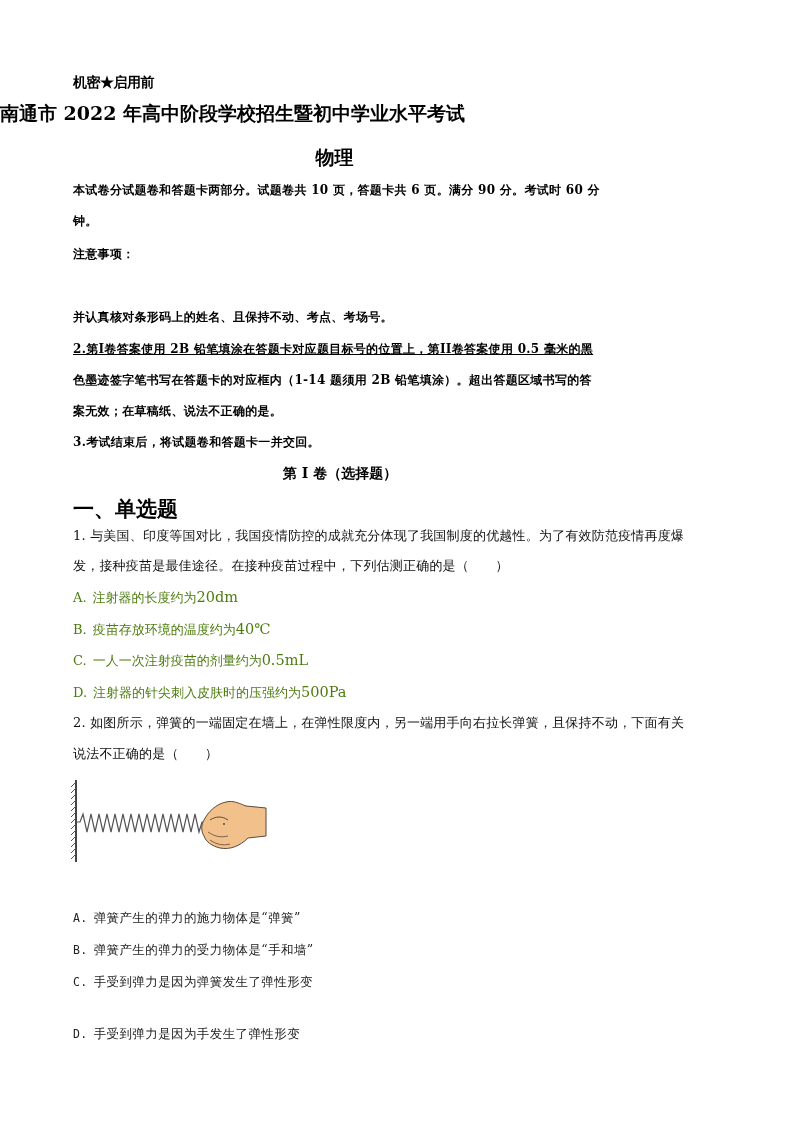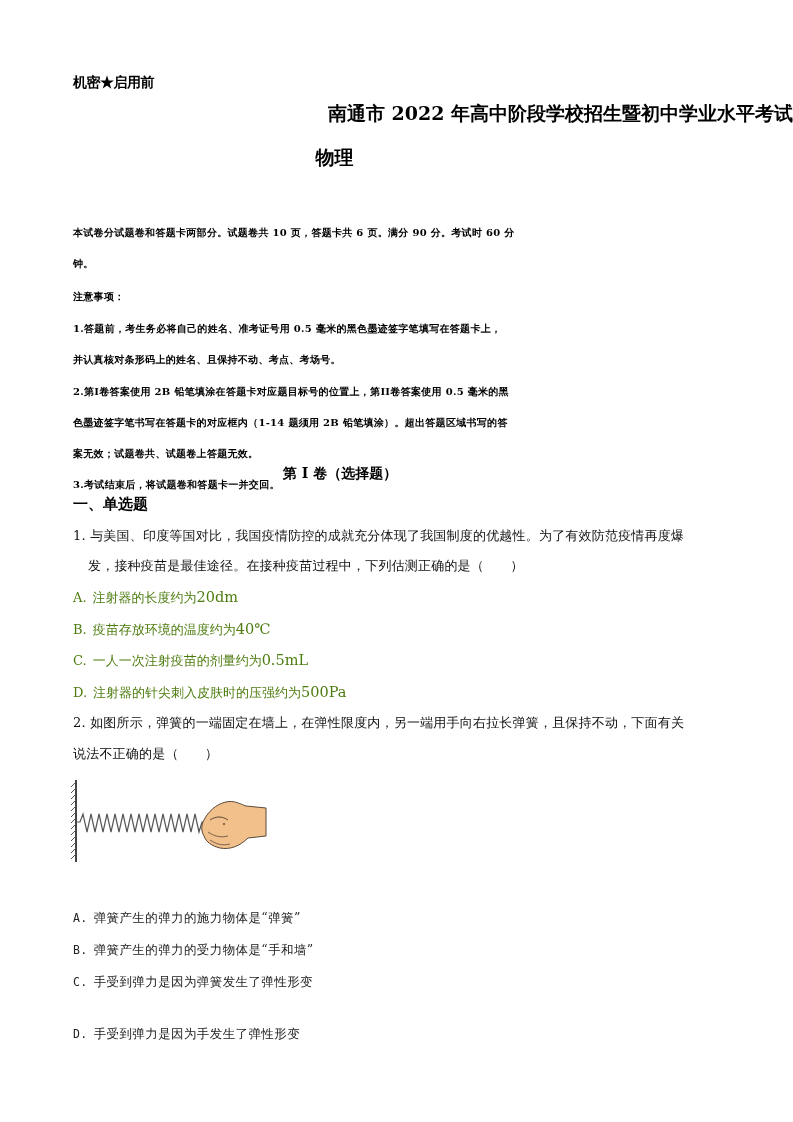"南通市 2022 年高中阶段学校招生暨初中学业水平考试" .exam-title { text-align: right -> left }
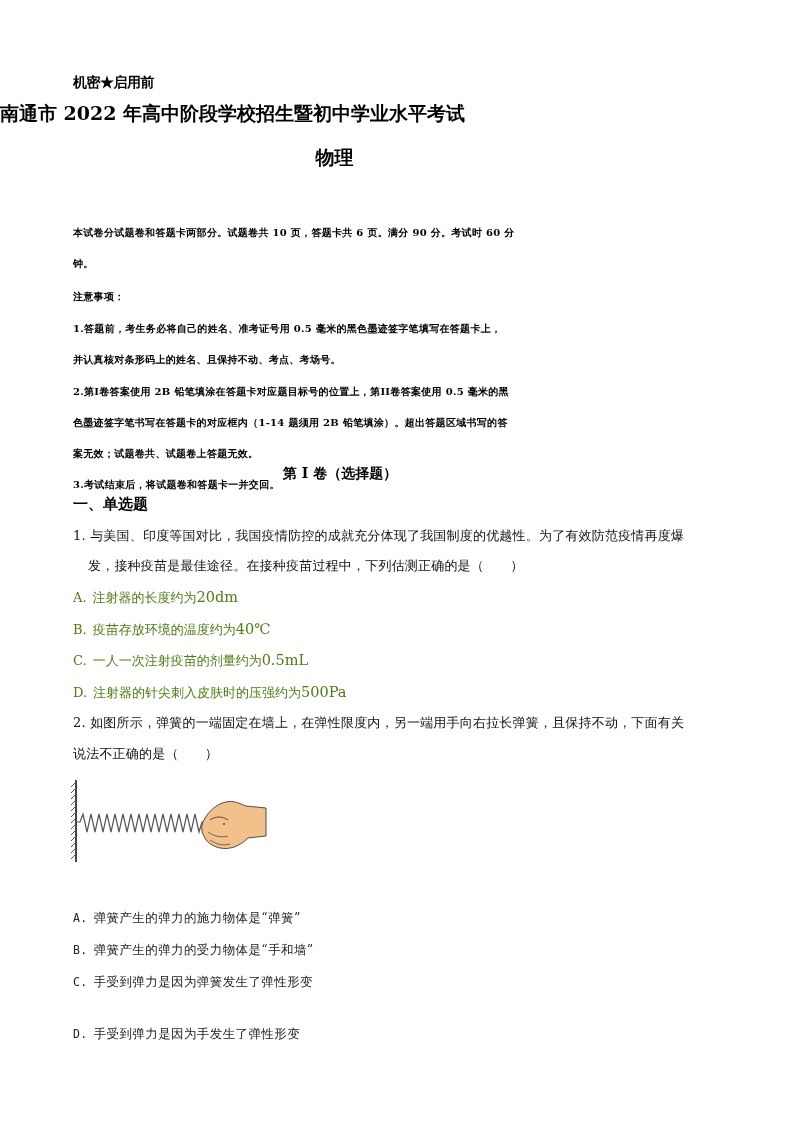"本试卷分试题卷和答题卡两部分。试题卷共 10 页，答题卡共 6 页。满分" .para-bold { font-size: 10px -> 12px; margin-top: 44px -> none }
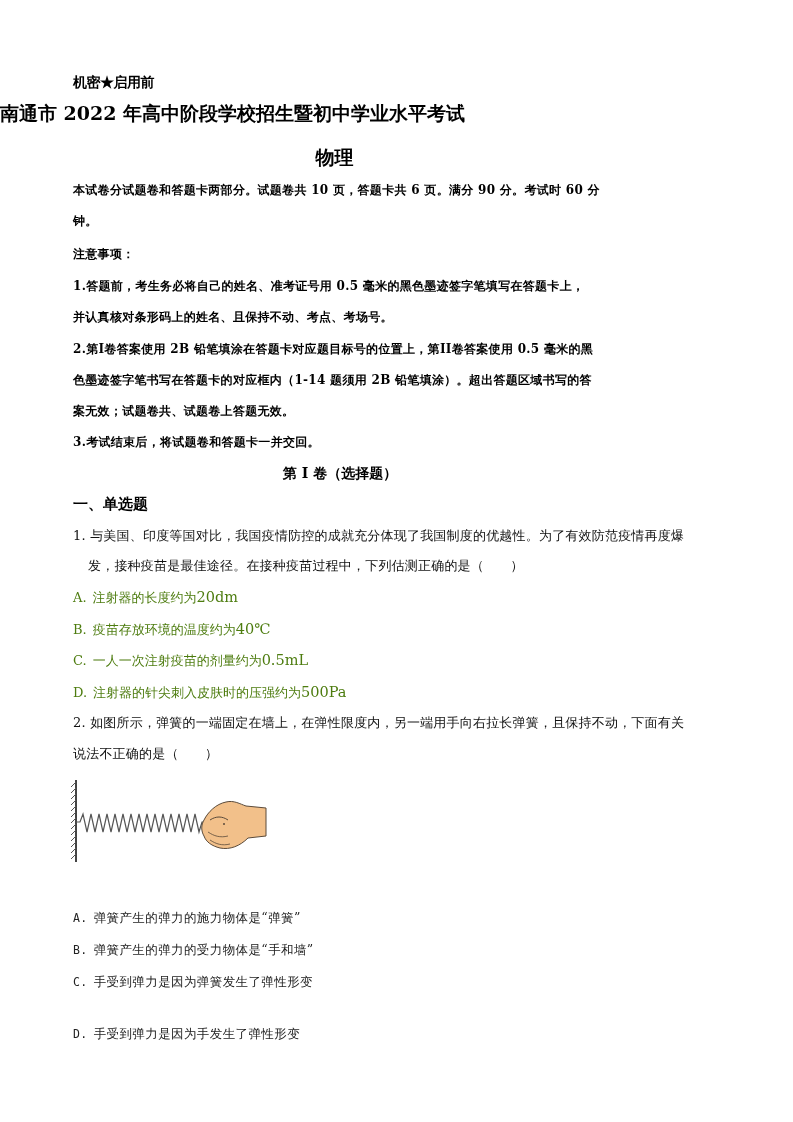"1.答题前，考生务必将自己的姓名、准考证号用 0.5" div.line { html: <div>1.答题前，考生务必将自己的姓名、准考证号用 0.5 毫米的黑色墨迹签字笔填写在答题卡上，</div> -> none }
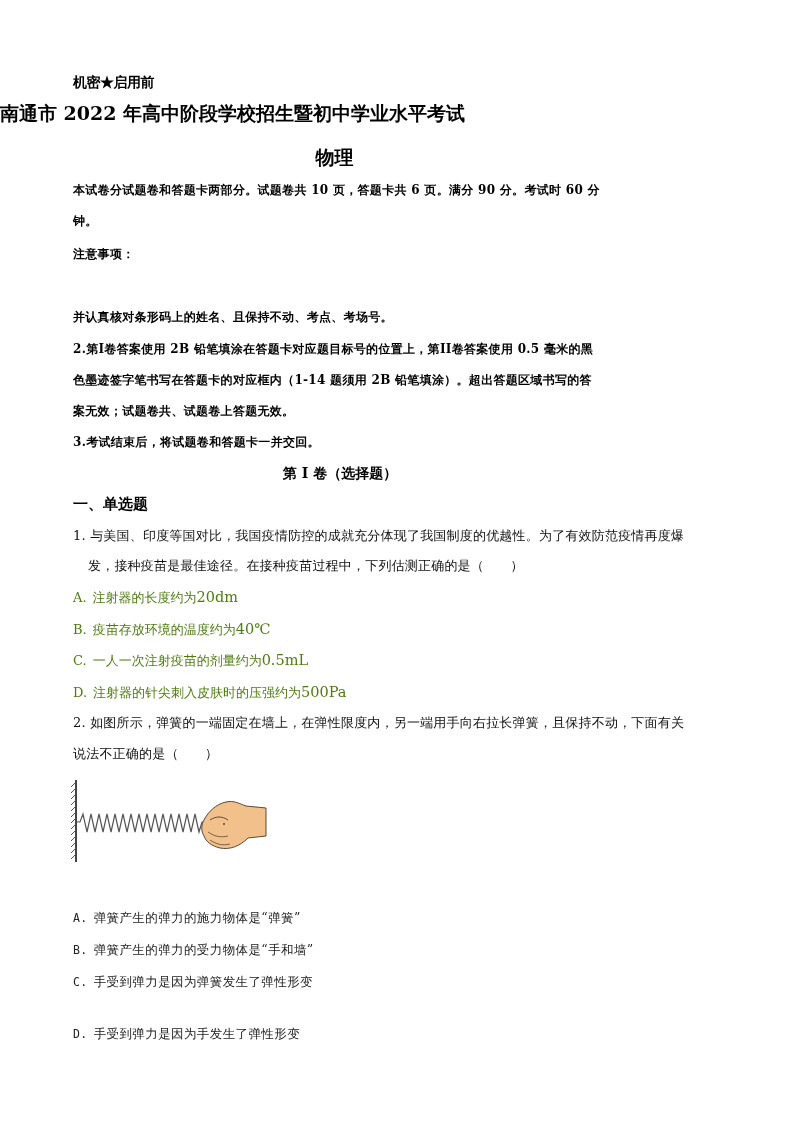"2.第I卷答案使用 2B 铅笔填涂在答题卡对应题目标号的位置上，第II卷答案使用" .note2-a { text-decoration: none -> underline }
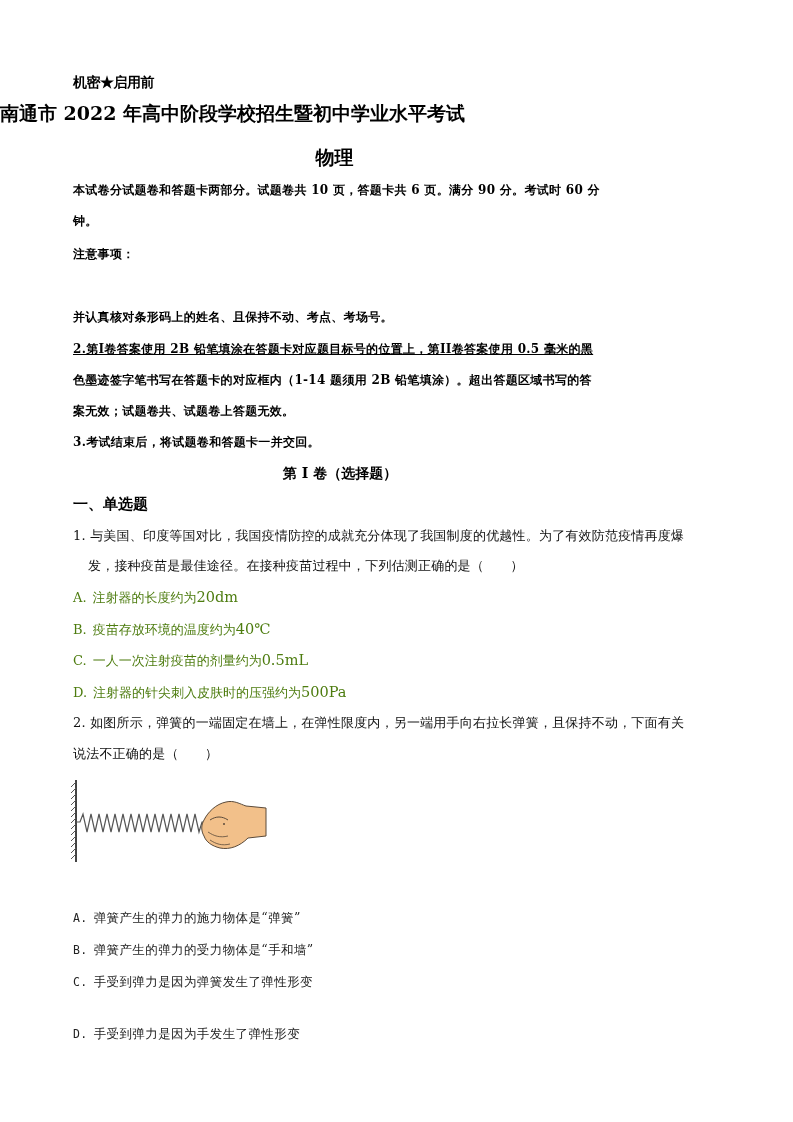"案无效；试题卷共、试题卷上答题无效。" div.line { text: 试题卷共、试题卷上答题无效 -> 在草稿纸、说法不正确的是 }
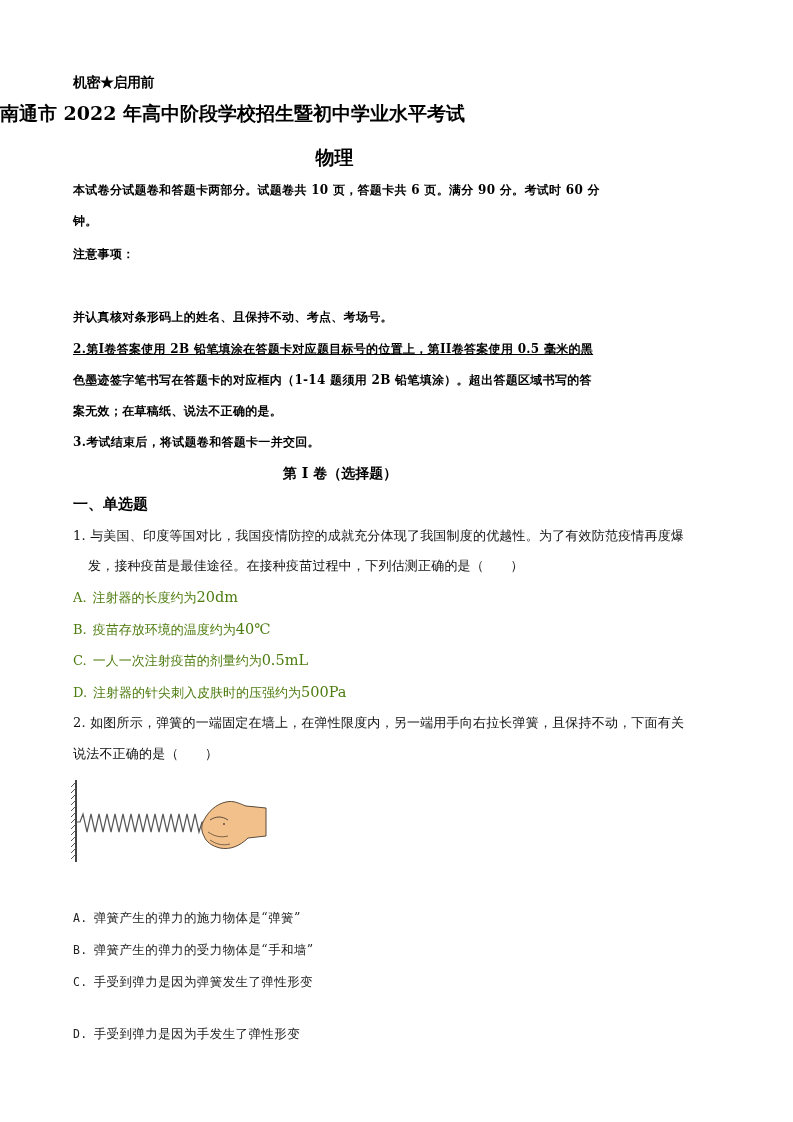"一、单选题" .sec-head { font-size: 15px -> 21px }
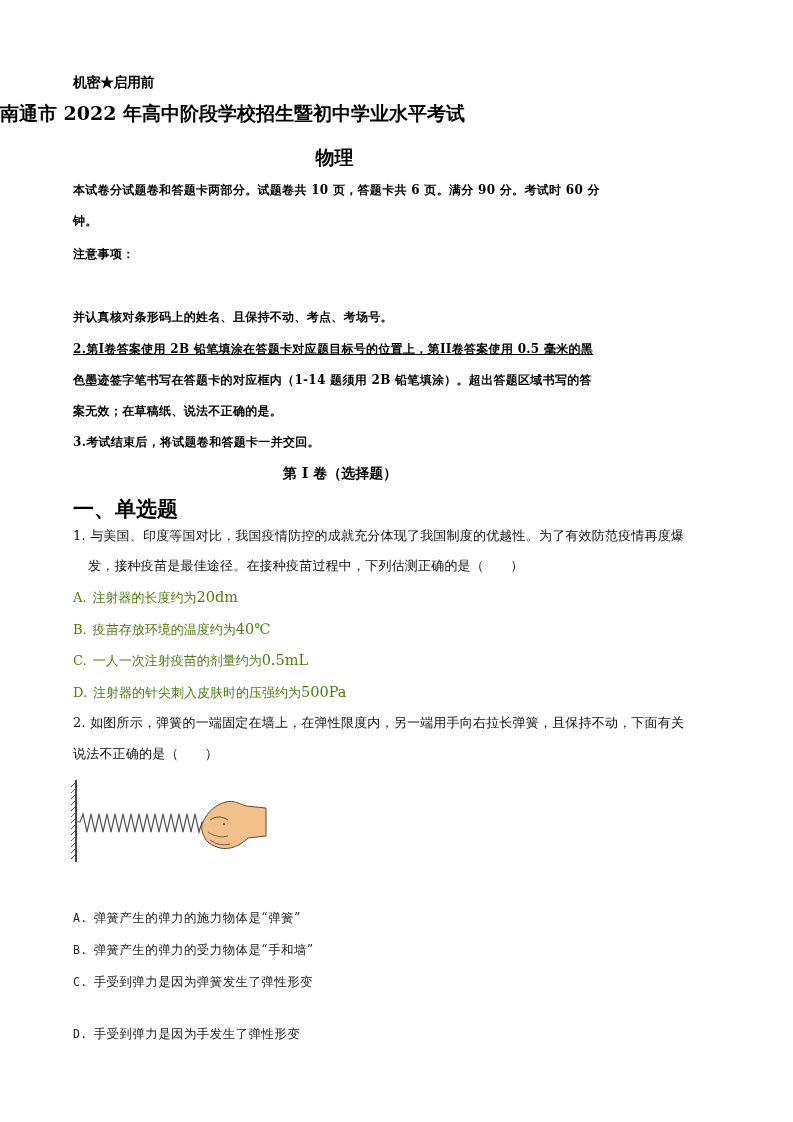"发，接种疫苗是最佳途径。在接种疫苗过程中，下列估测正确的是（ ）" .q1-b { margin-left: 15px -> none }
